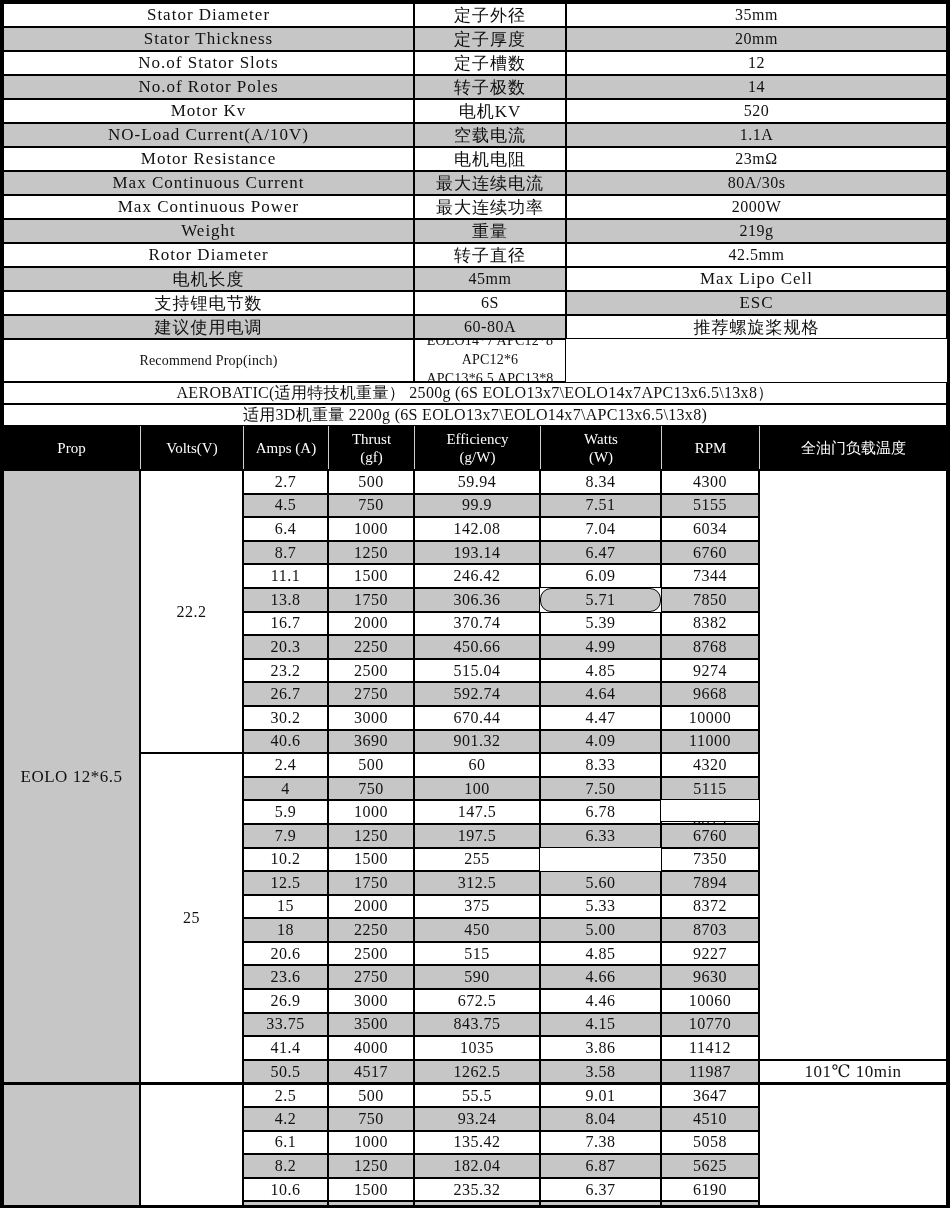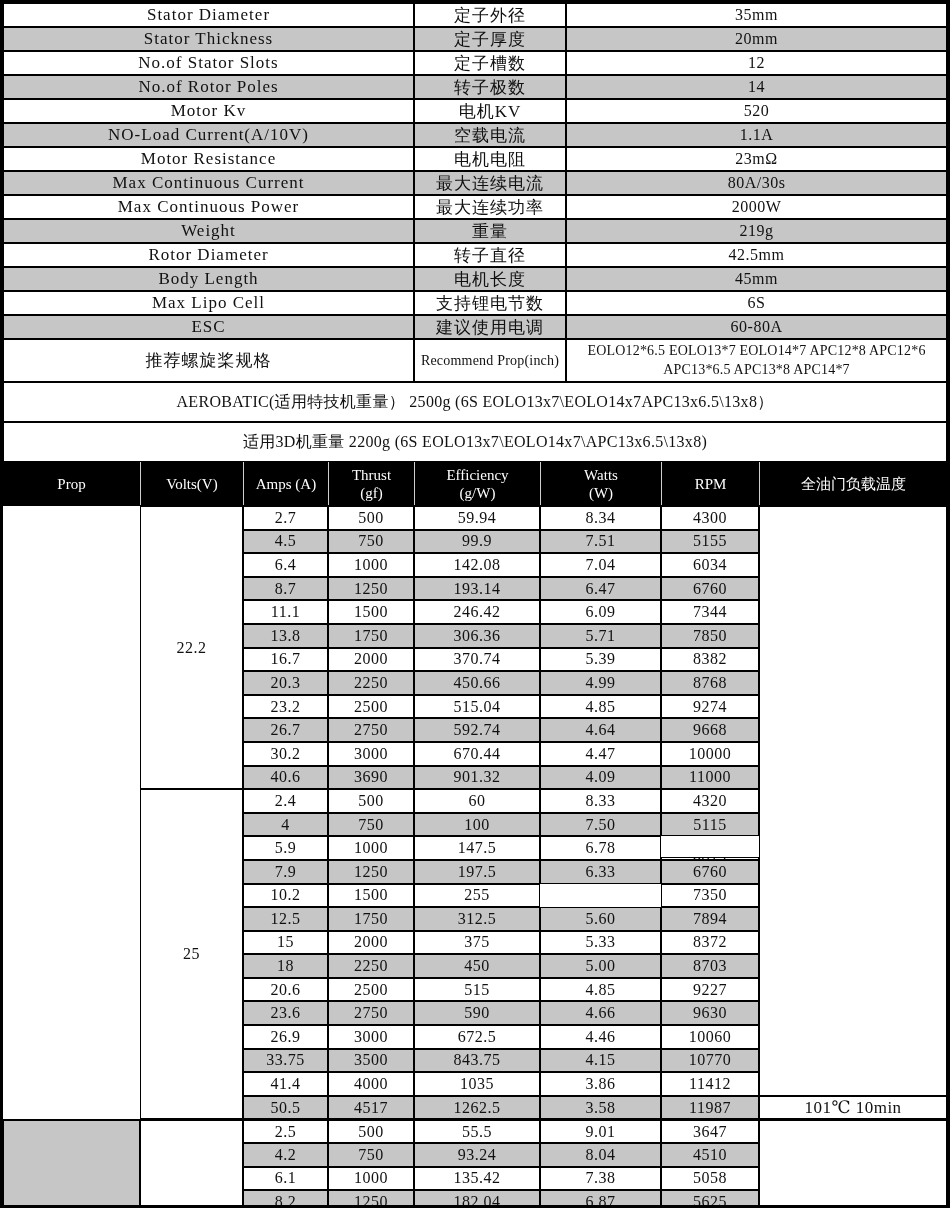"Body Length" div.c { html: <div>Body Length</div> -> none }
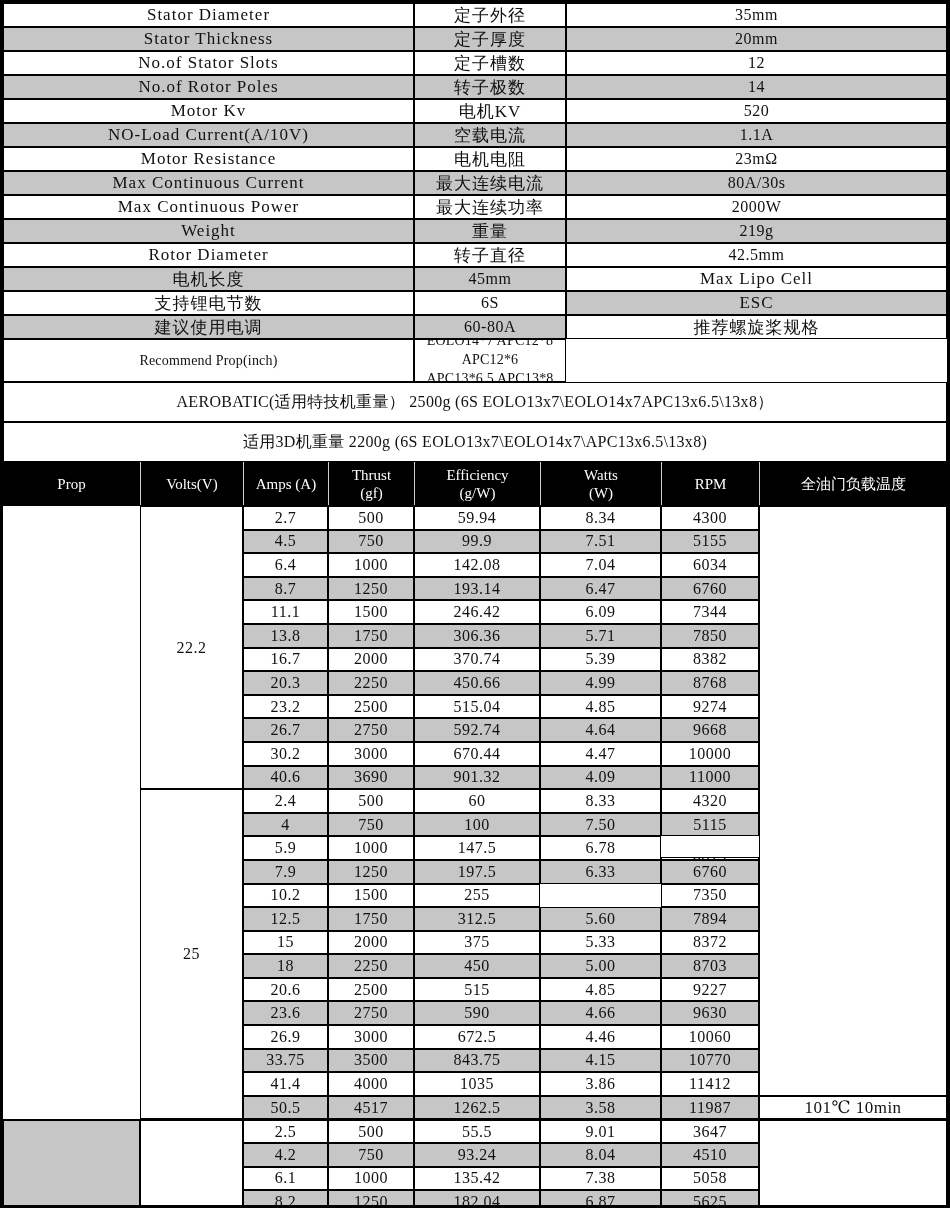"AEROBATIC(适用特技机重量） 2500g (6S" .note-row { height: 40px -> 22px }
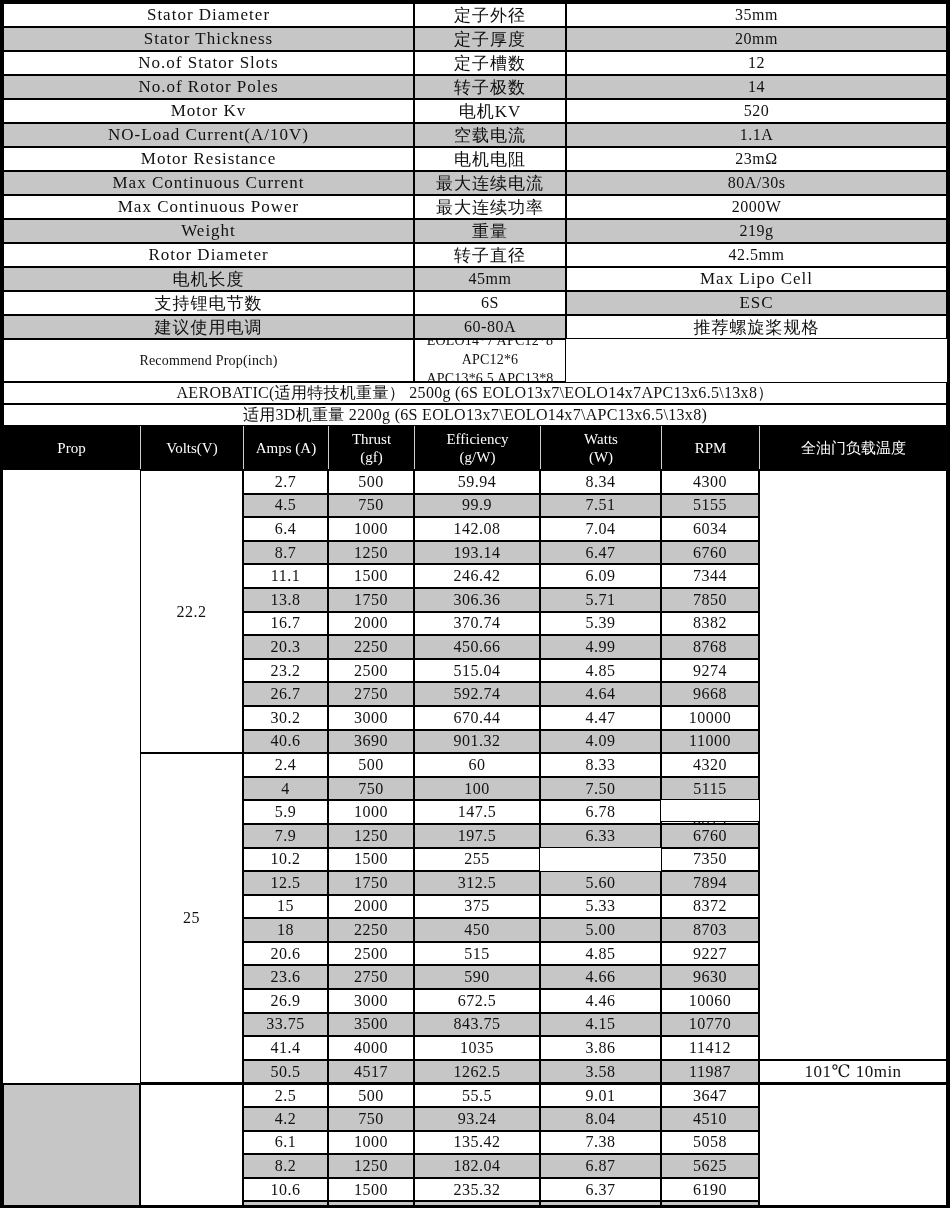"5.71" div.c { border-radius: none -> 11px }
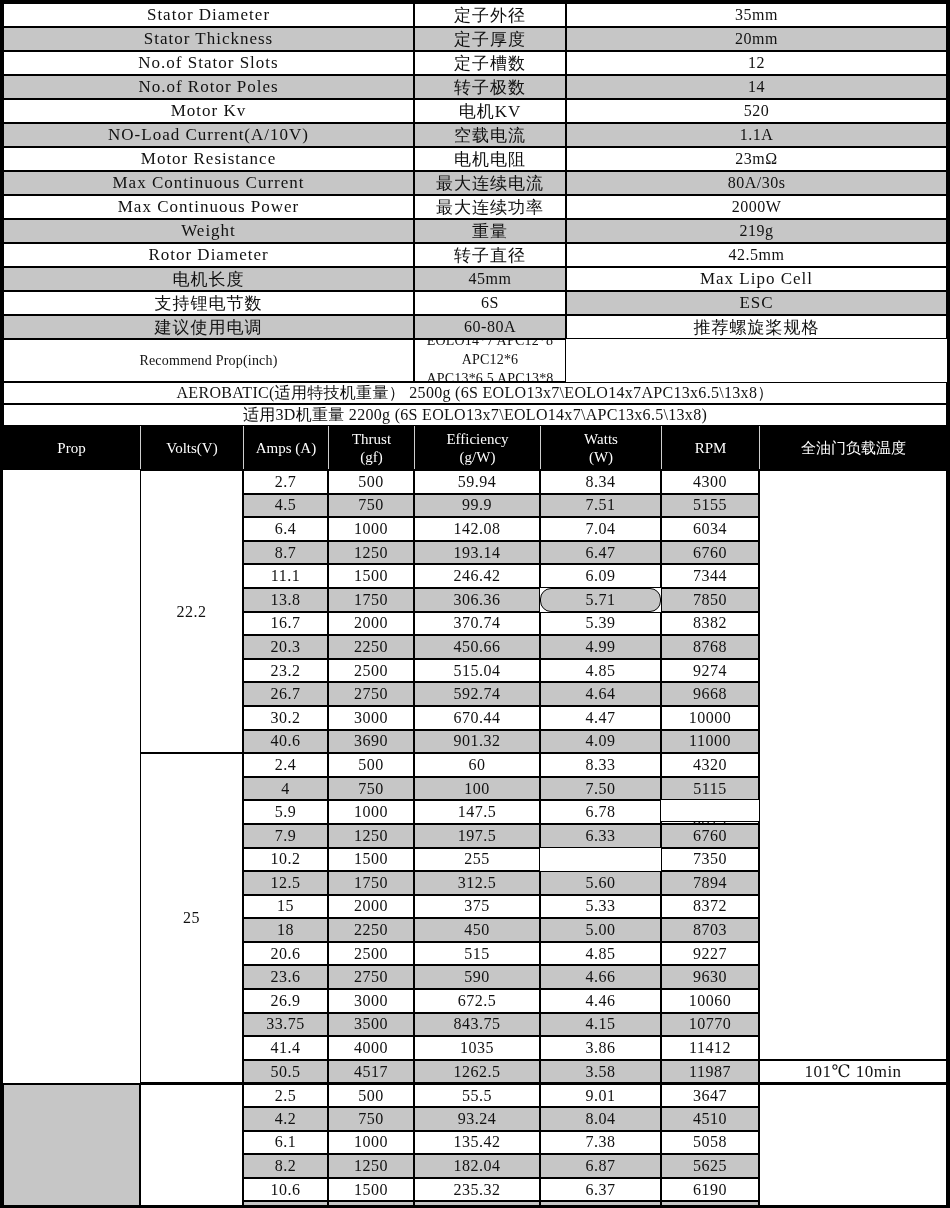"EOLO 12*6.5" div.c { html: none -> <div>EOLO 12*6.5</div> }
